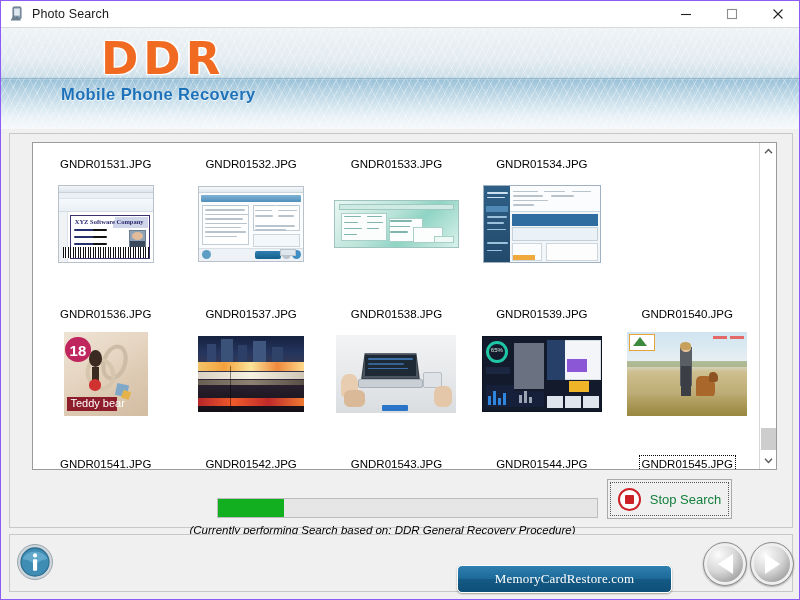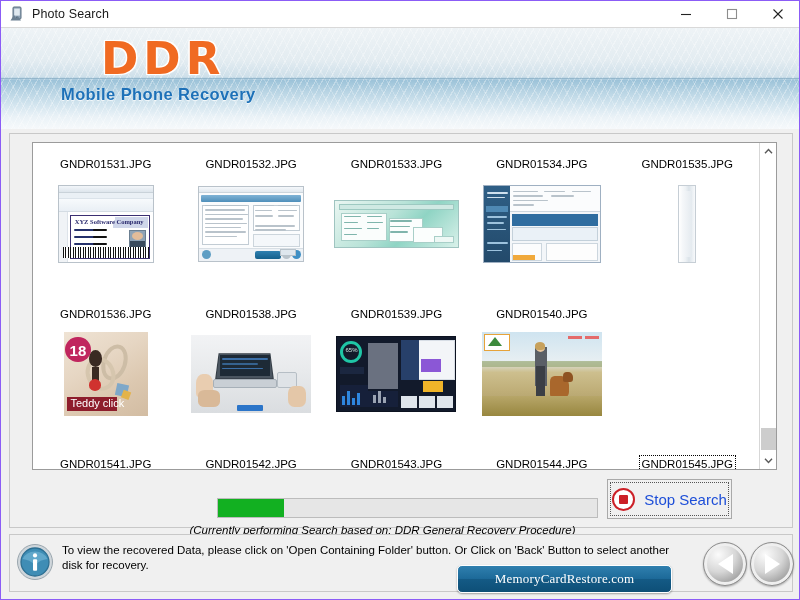"GNDR01535.JPG" div.cell { html: <div> <div>GNDR01535.JPG</div> <div> <div> <div></div> </div> </div> </div> -> none }
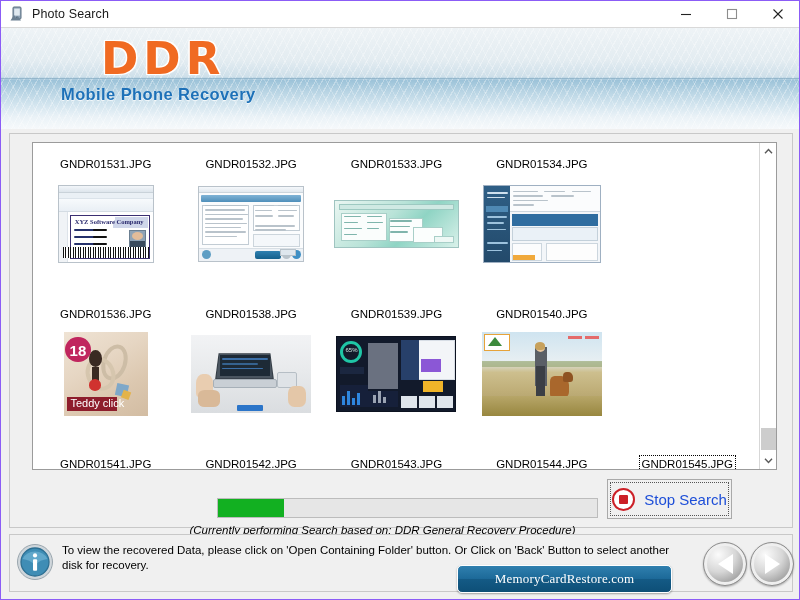"GNDR01537.JPG" div.cell { html: none -> <div> <div>GNDR01537.JPG</div> <div> <div> <div></div> <div></div> <div></div> <div></div> <div></div> <div></div> <div></div> <div></div> <div></div> <div></div> </div> </div> </div> }
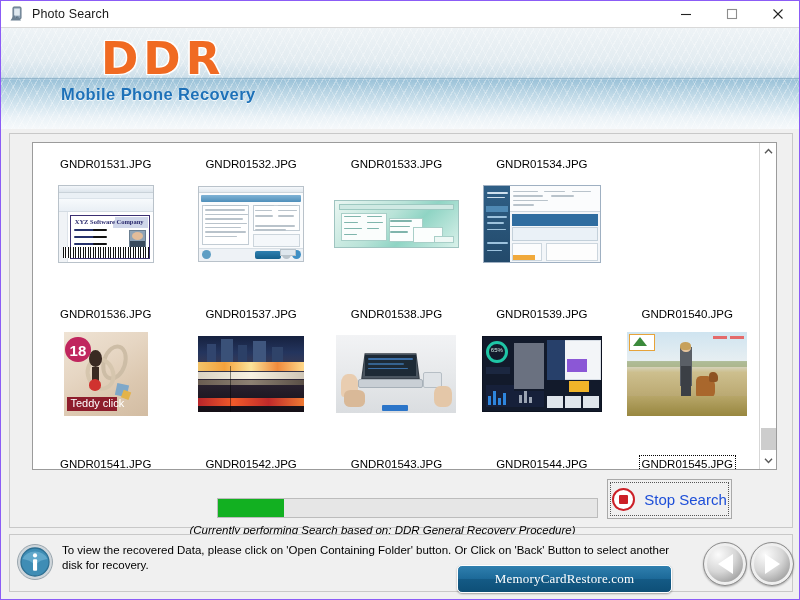"Teddy click" div { text: click -> bear }
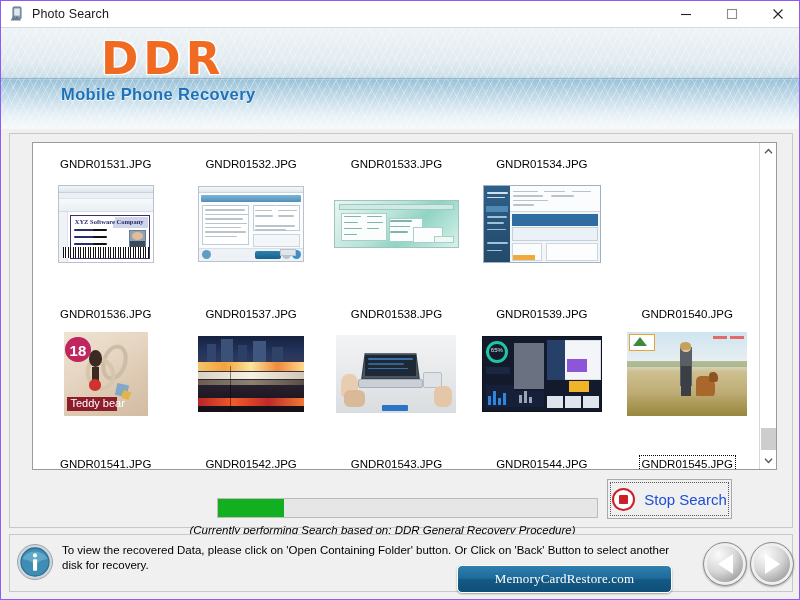"Stop Search" .stop-txt { color: #1d4ed8 -> #15803d; font-size: 15px -> 13px }
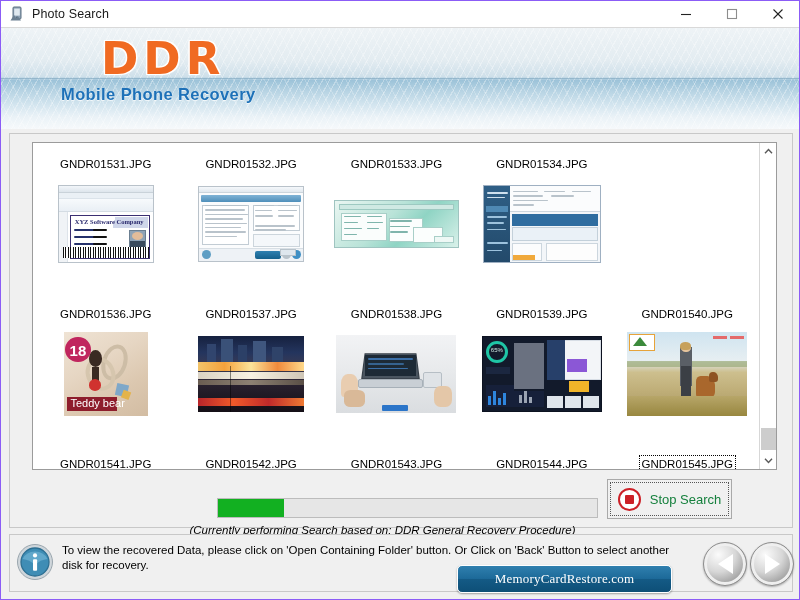"To view the recovered Data," div.footer-text { html: <div>To view the recovered Data, please click on 'Open Containing Folder' button. Or Click on 'Back' Button to select another disk for recovery.</div> -> none }
